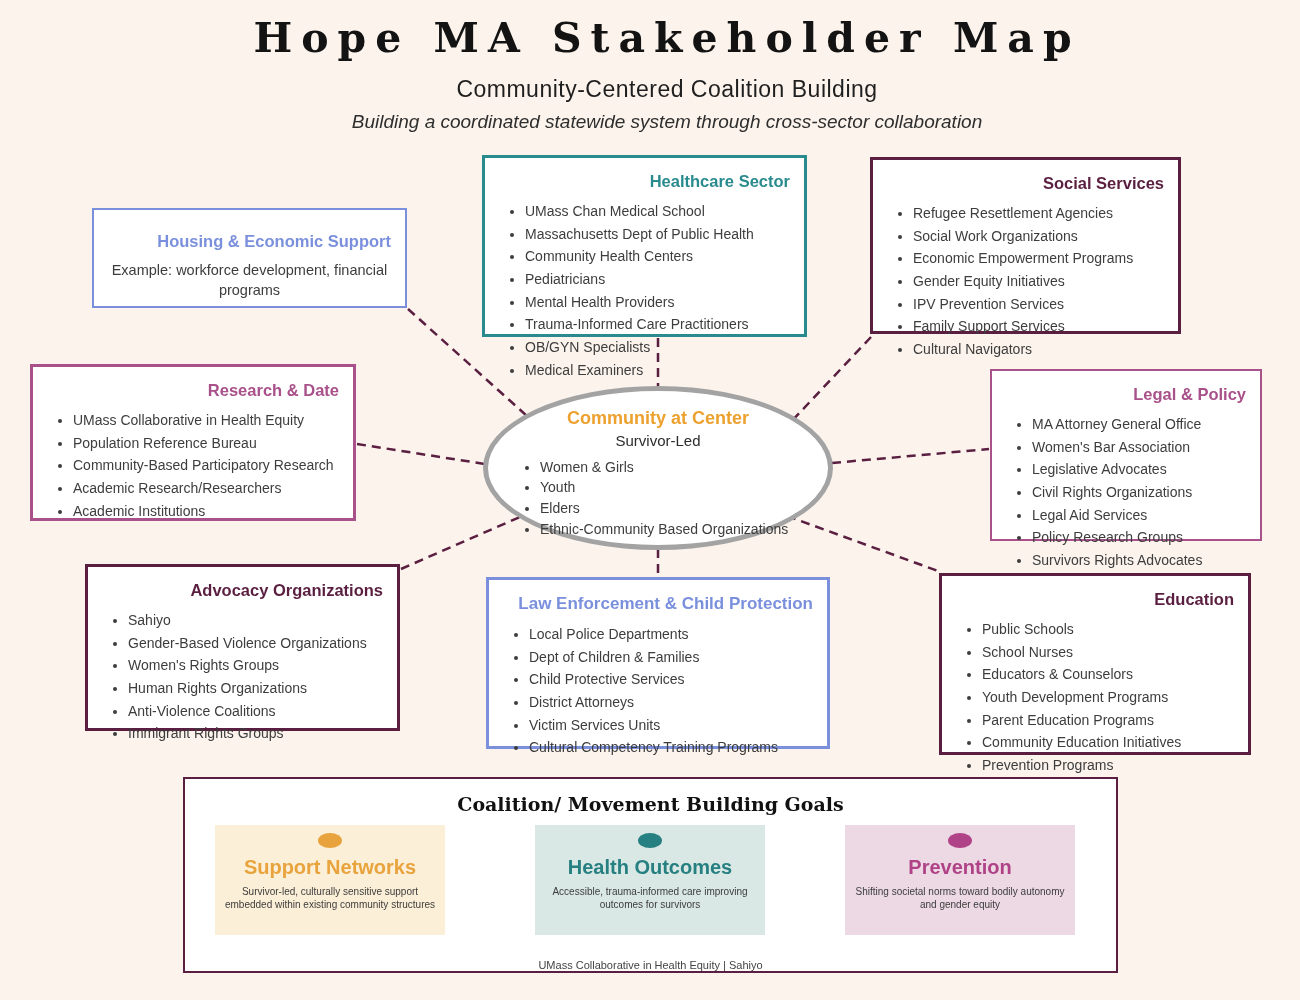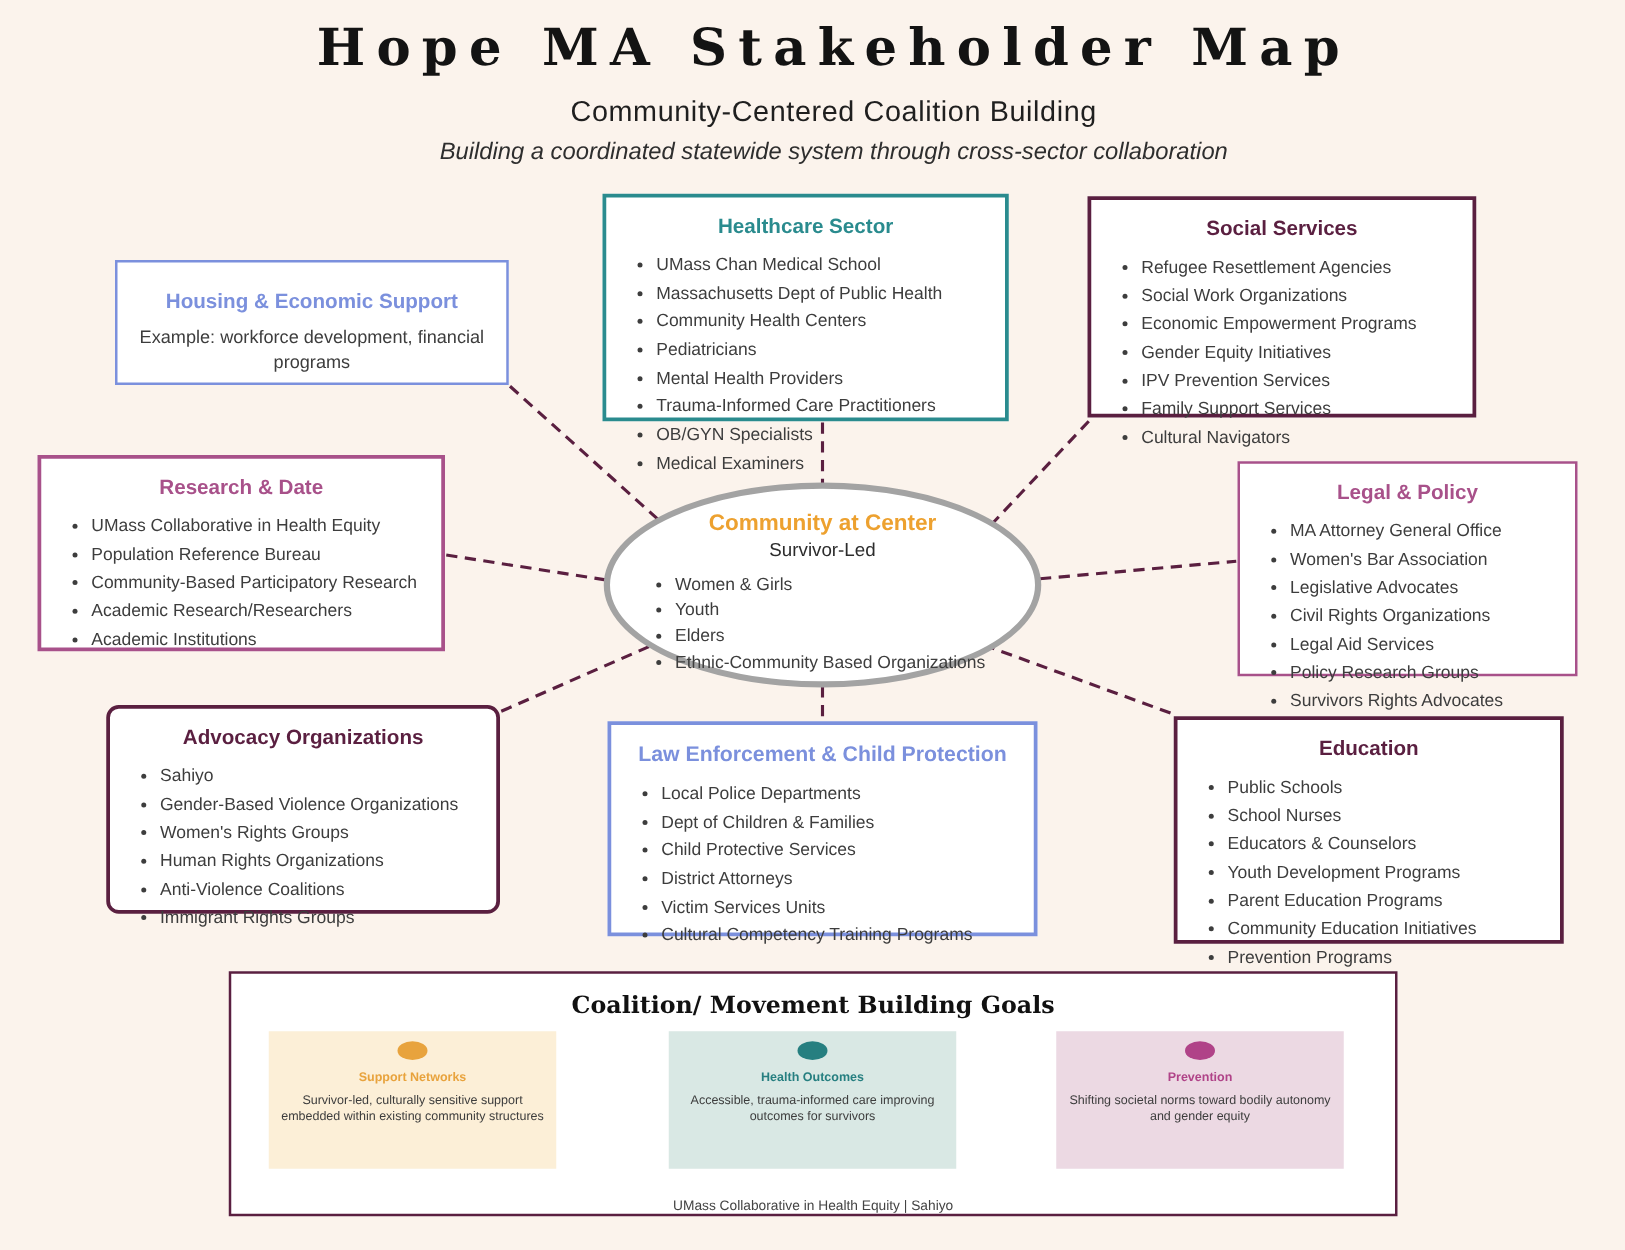"Healthcare Sector" .box-title { text-align: center -> right }
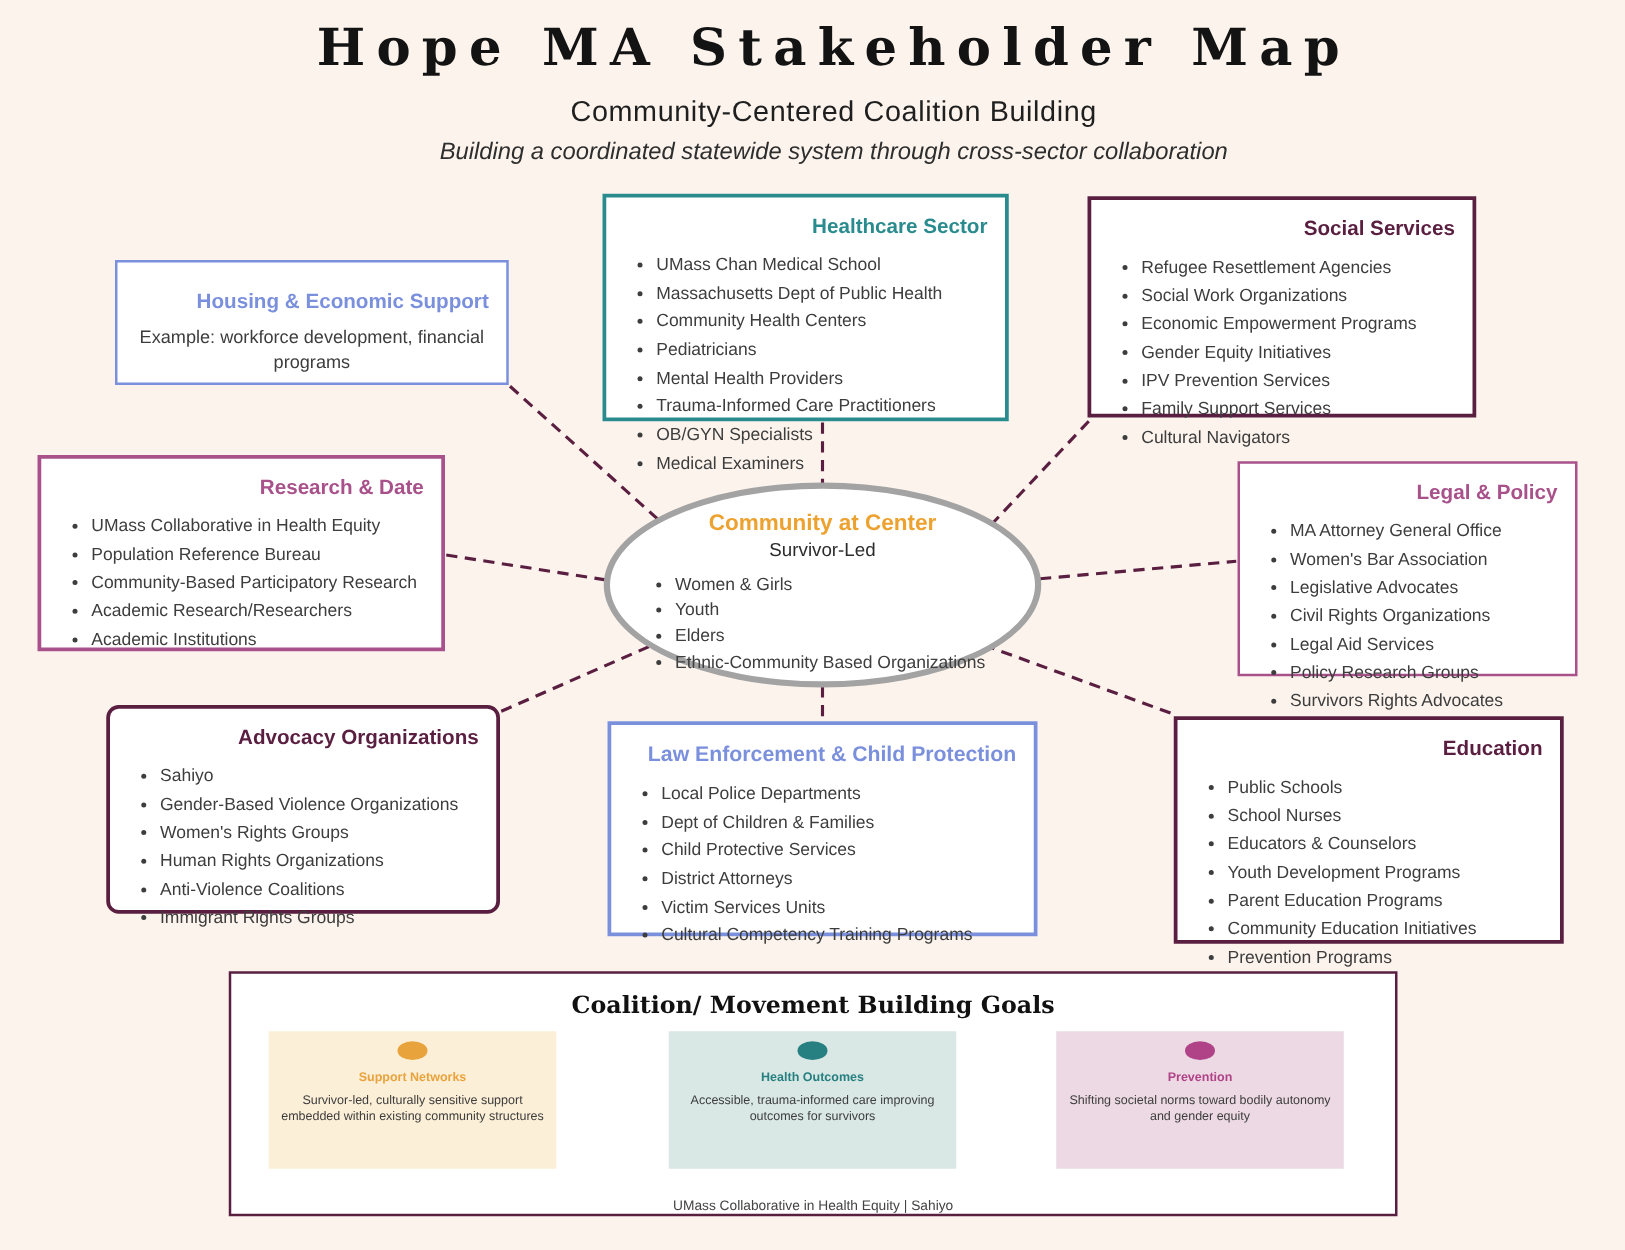"Advocacy Organizations" .box-advocacy { border-radius: 10px -> none }
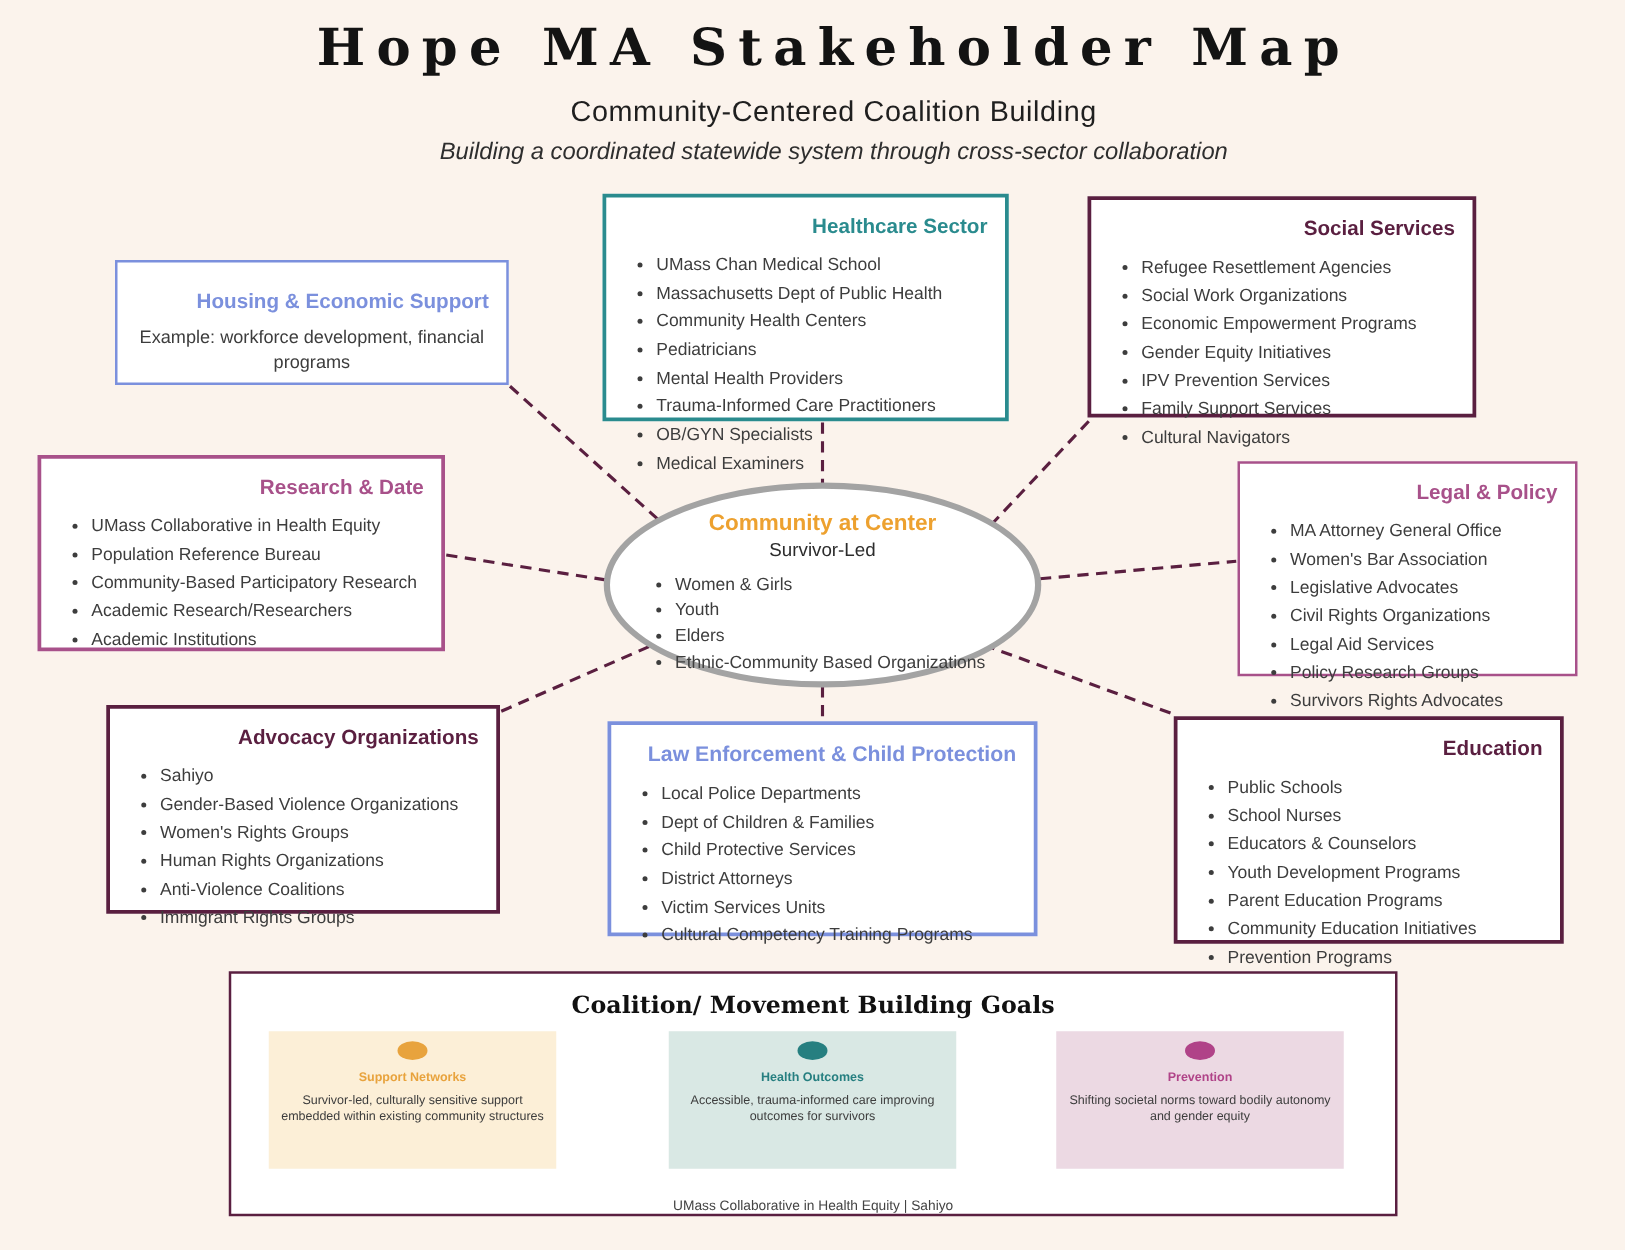"Support Networks" .goal-card .goal-name { font-size: 10px -> 20px }
